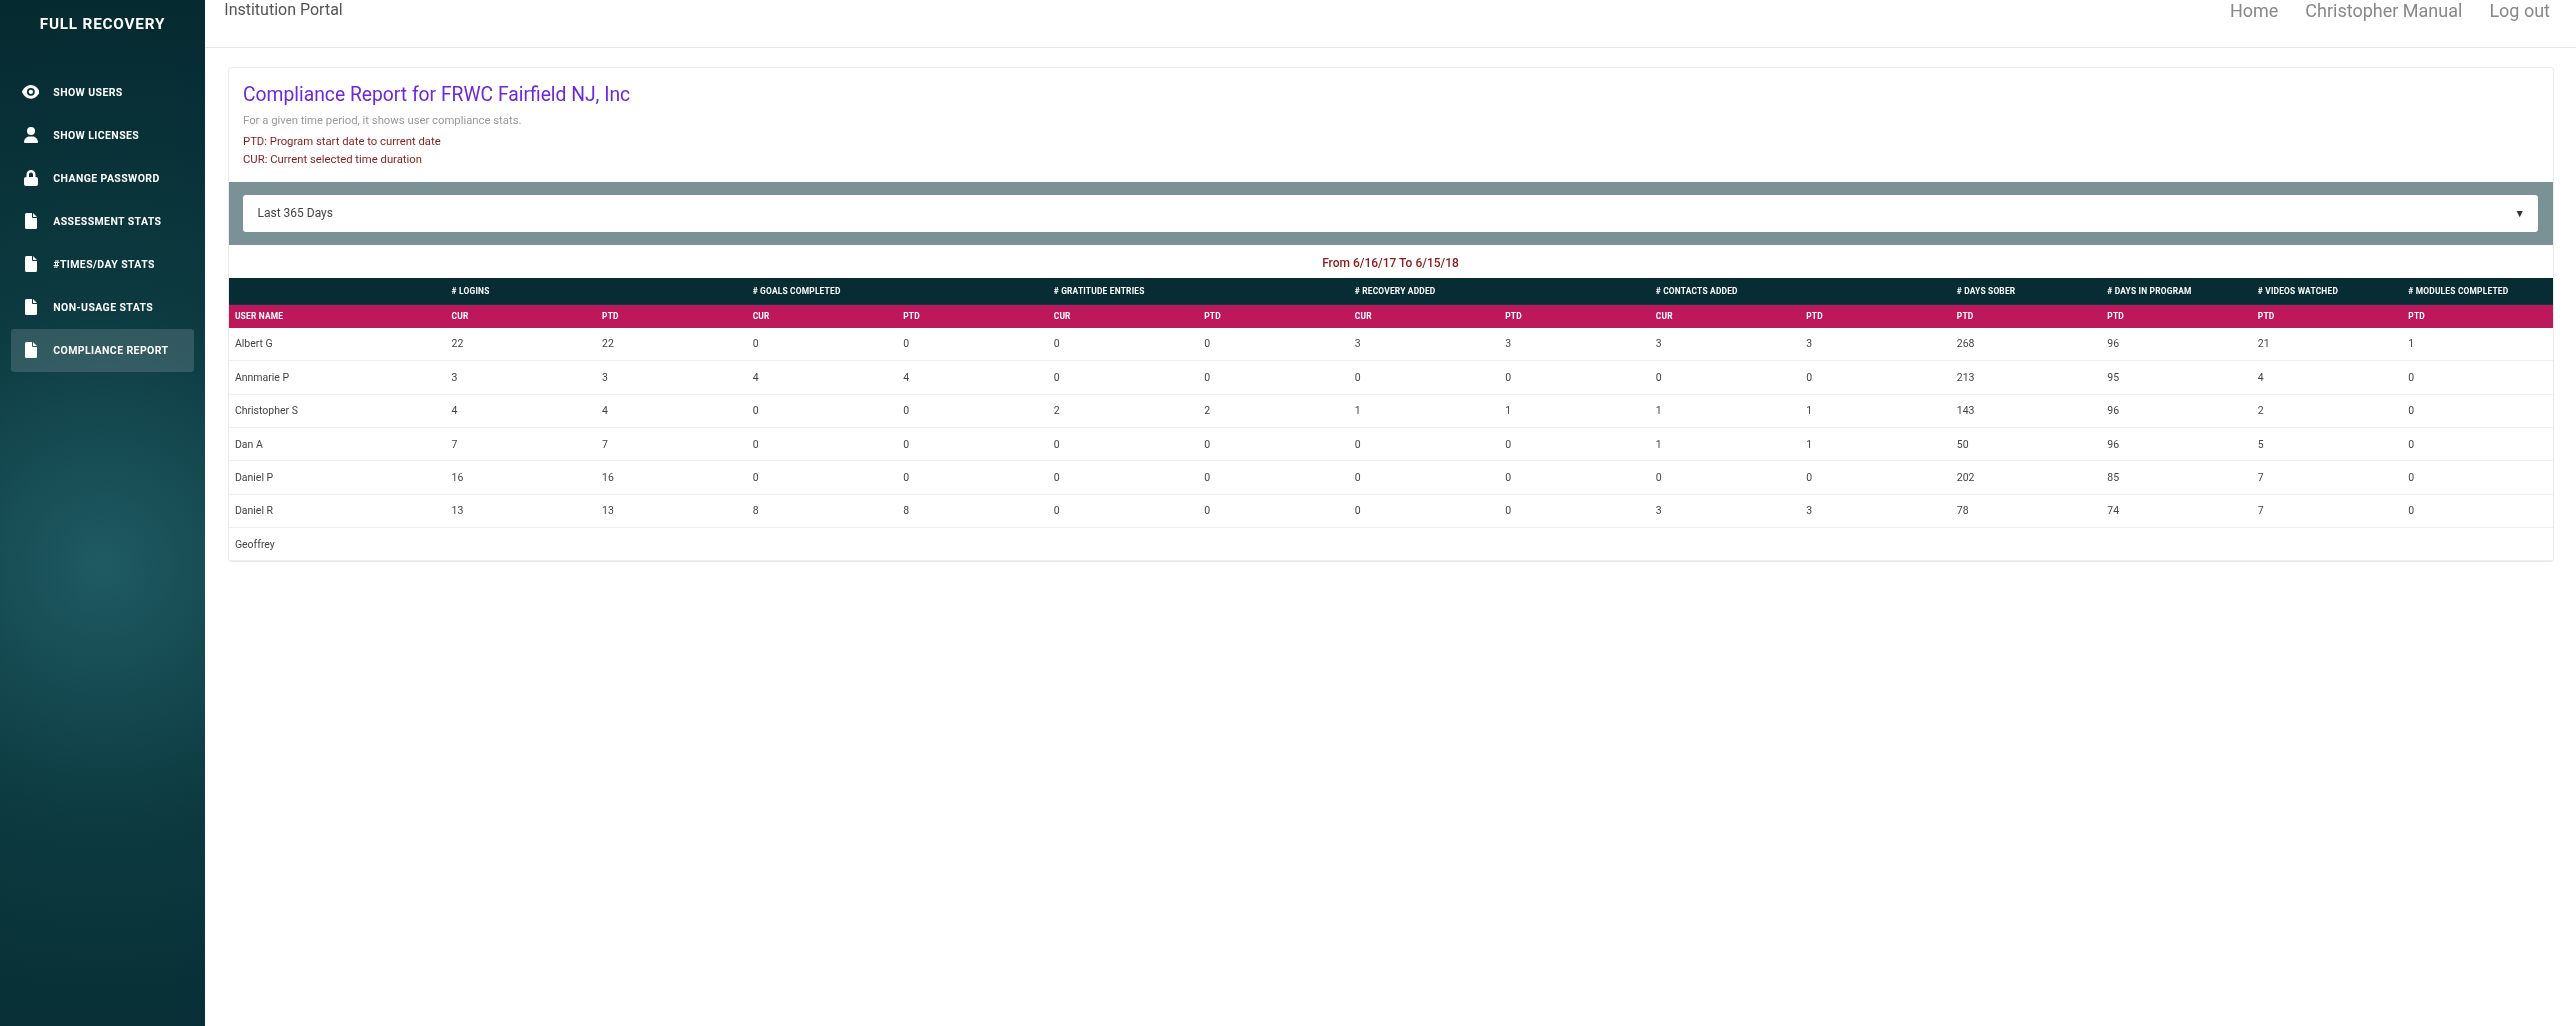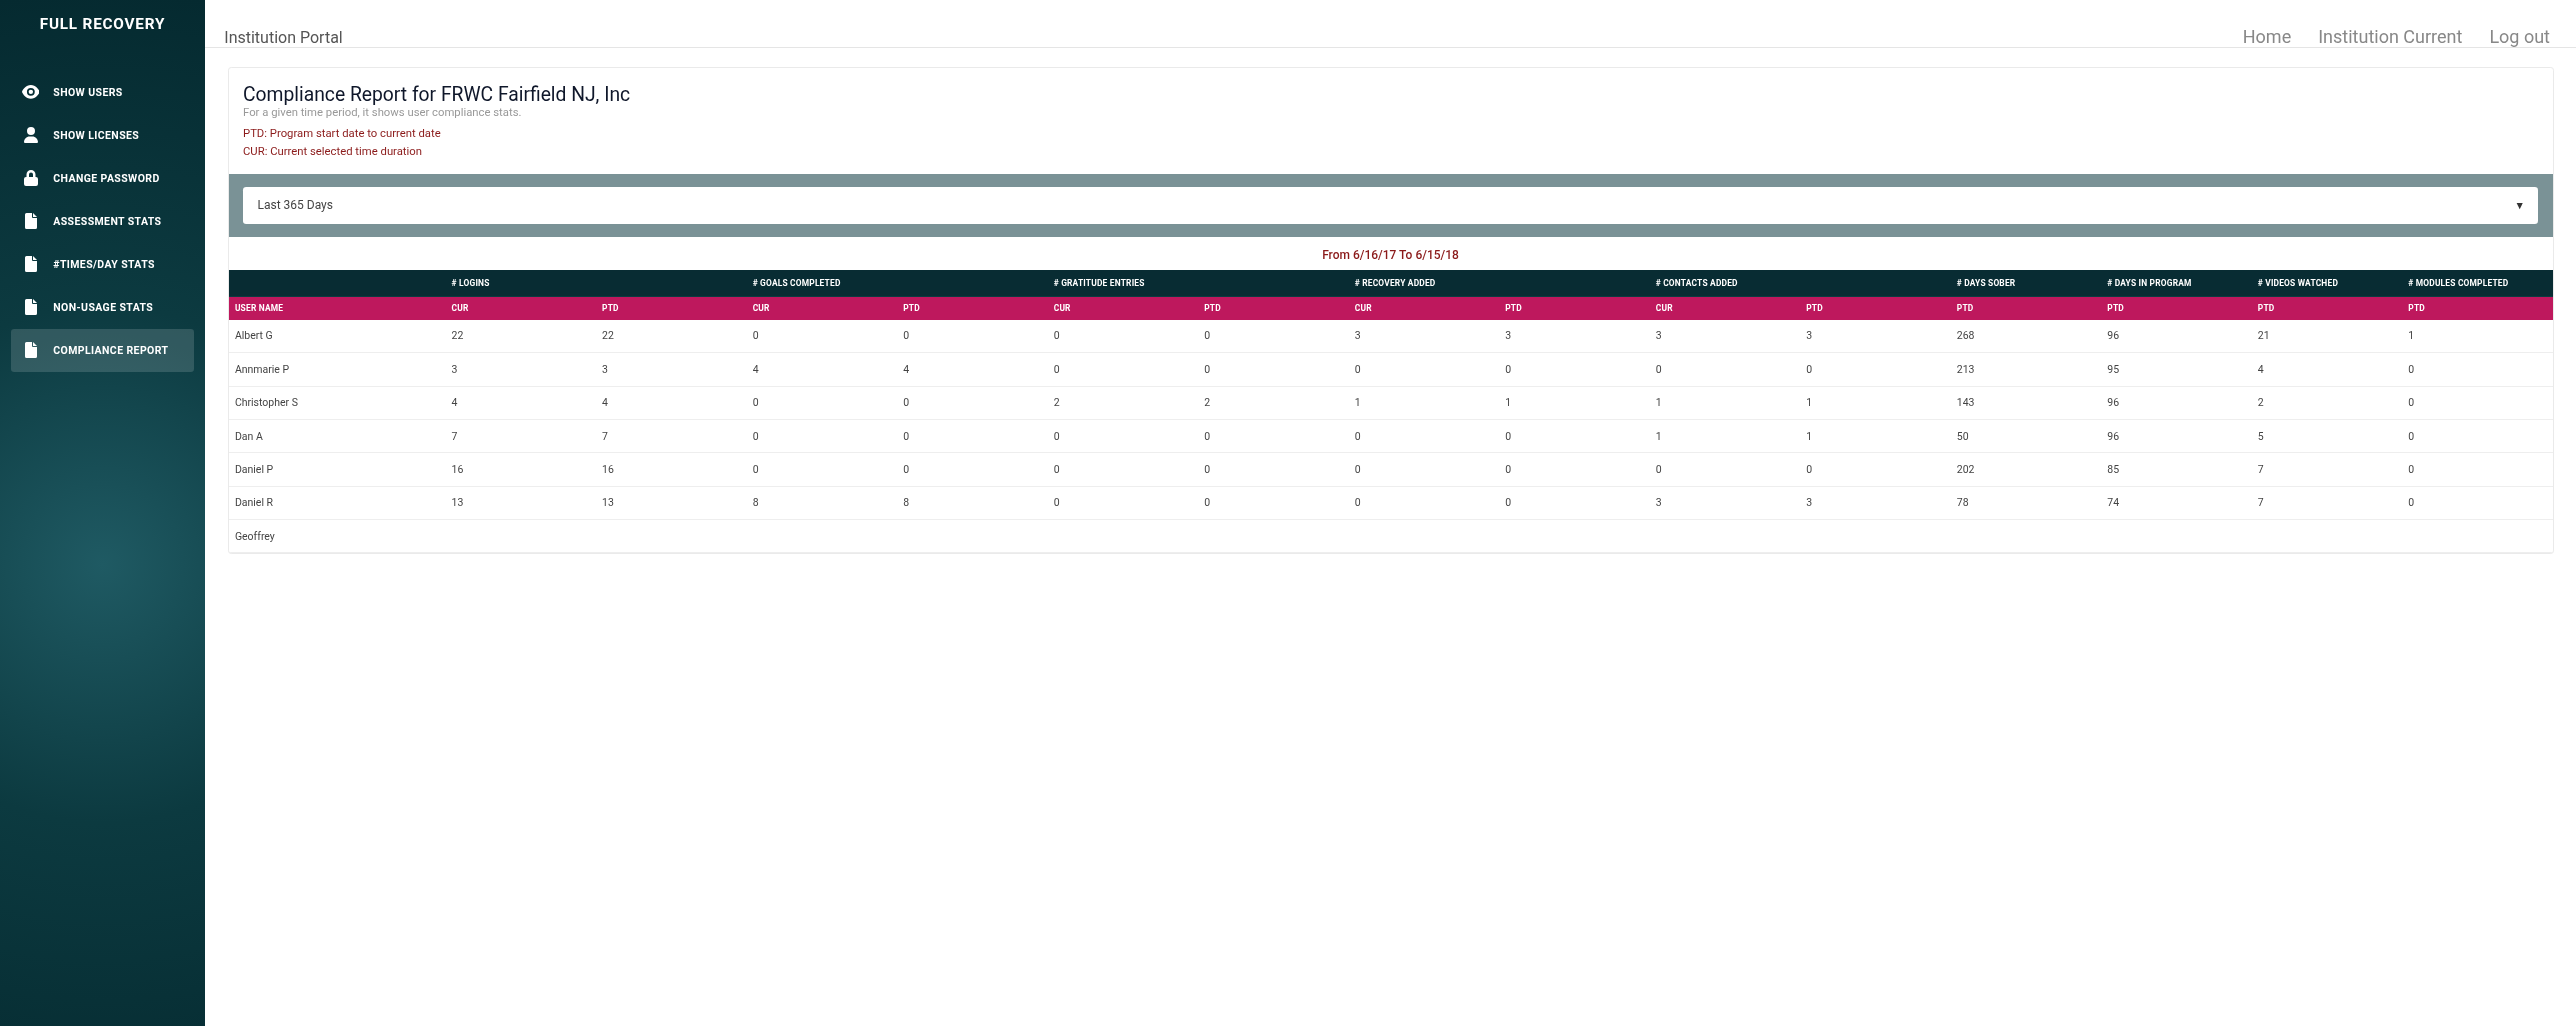"Institution Portal" .topbar { align-items: flex-end -> flex-start }
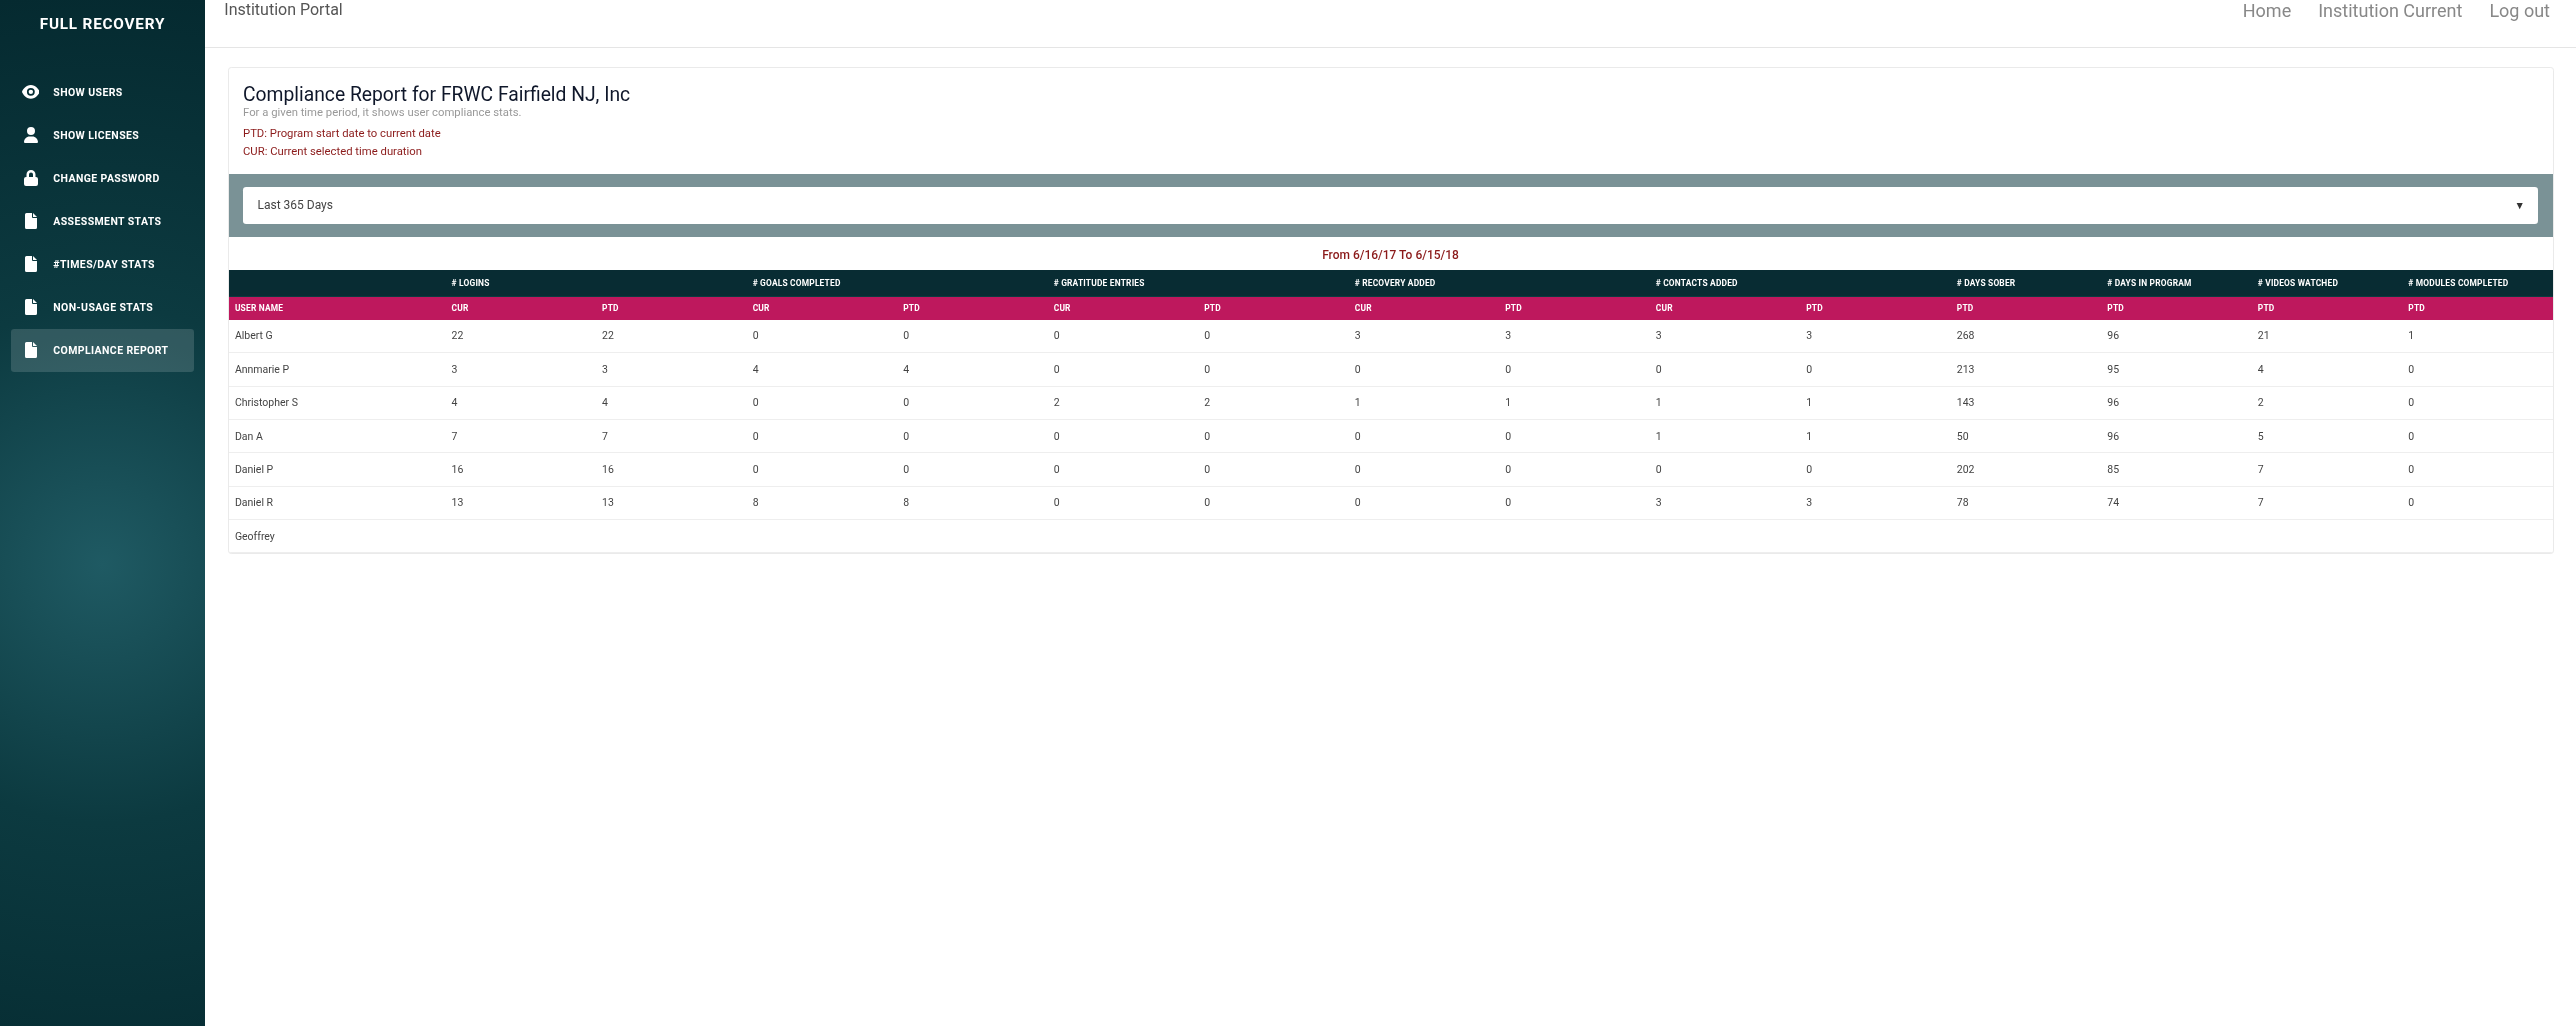"Institution Current" span.topbar-link { text: Institution Current -> Christopher Manual }
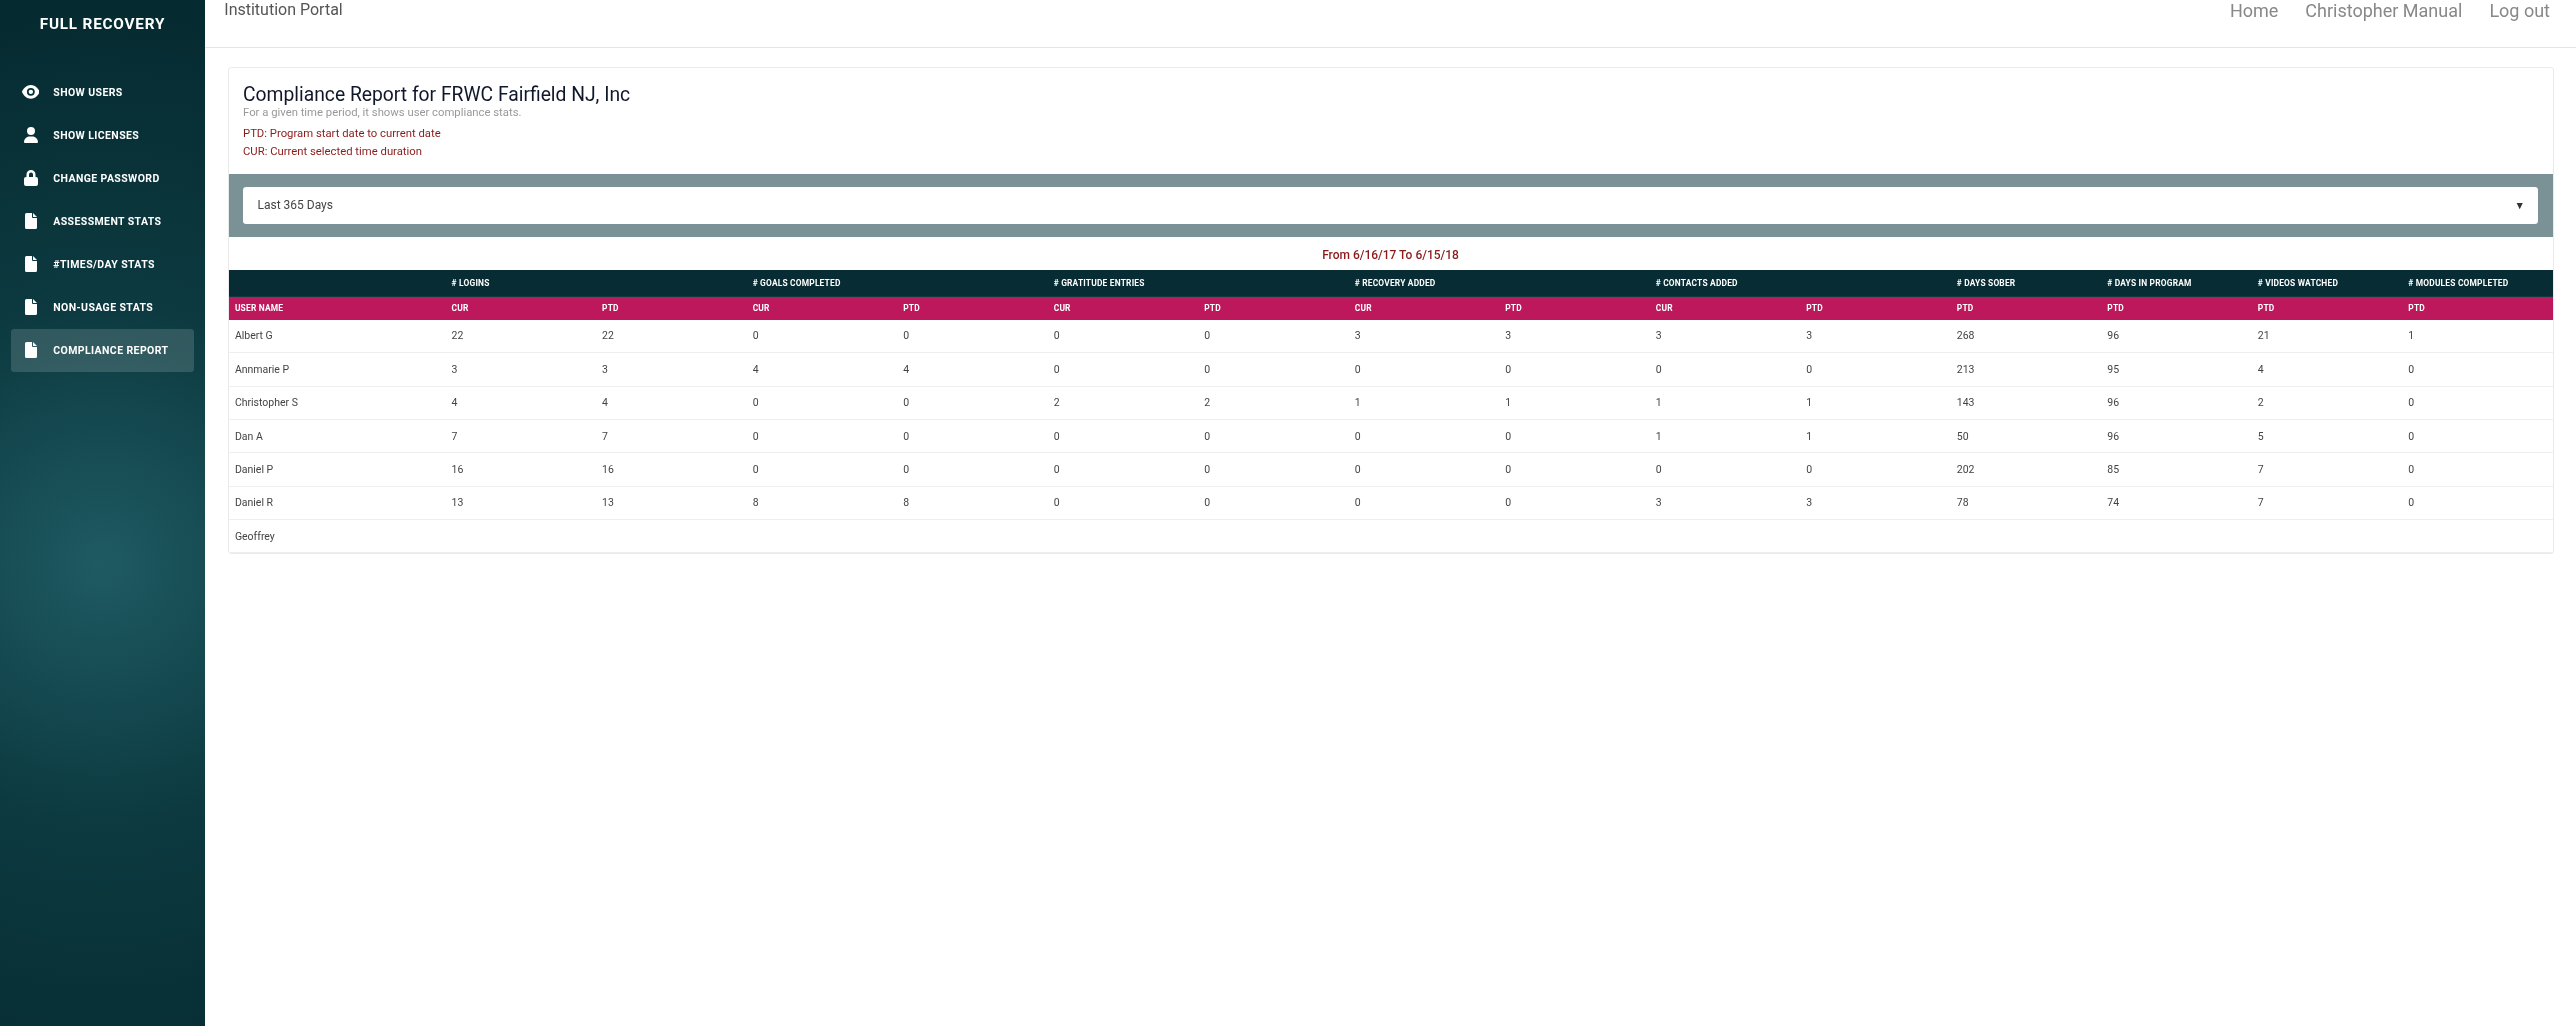"Compliance Report for FRWC Fairfield" .panel-header h2 { color: #0f172a -> #6d28d9; margin-bottom: 0 -> 8px }
